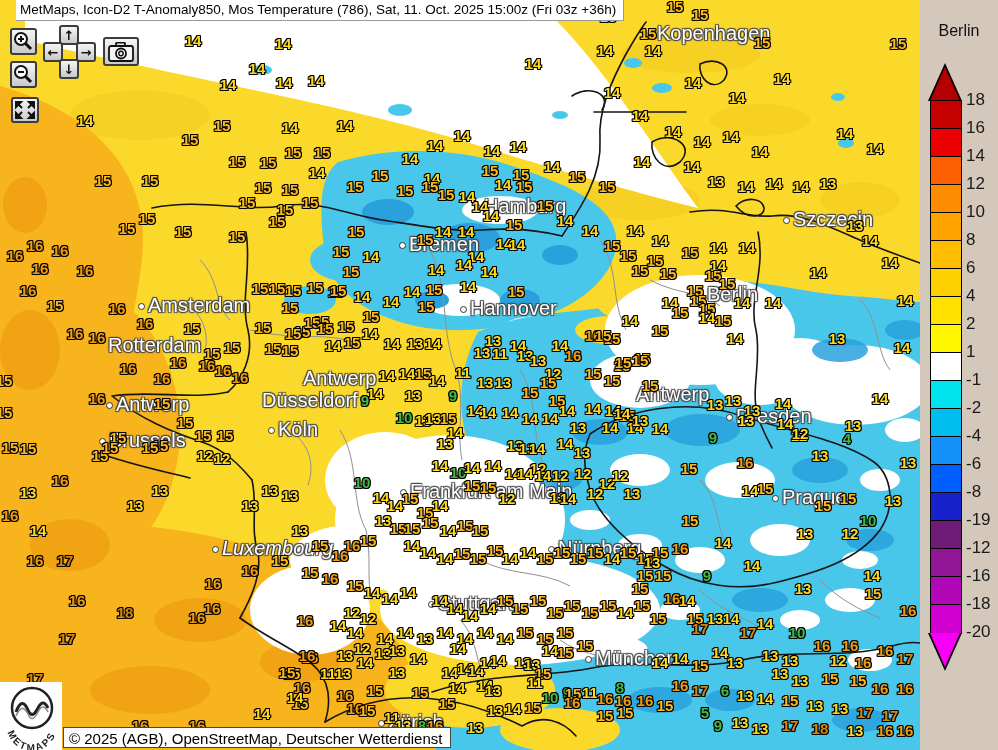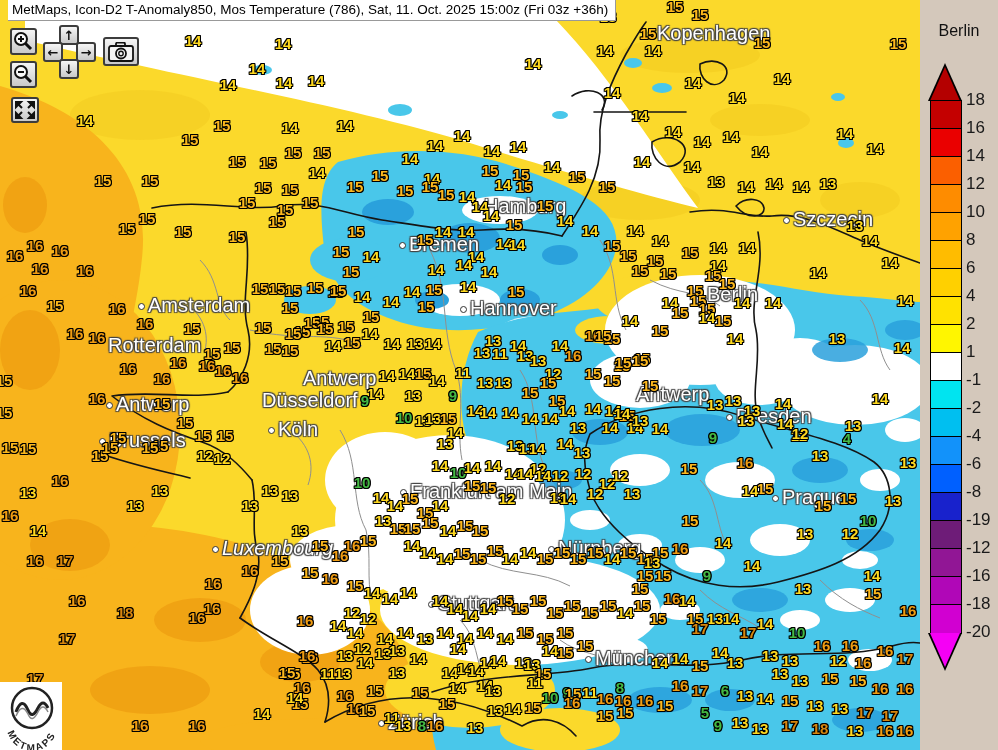"MetMaps, Icon-D2 T-Anomaly850, Mos" .titlebar { left: 8px -> 16px }
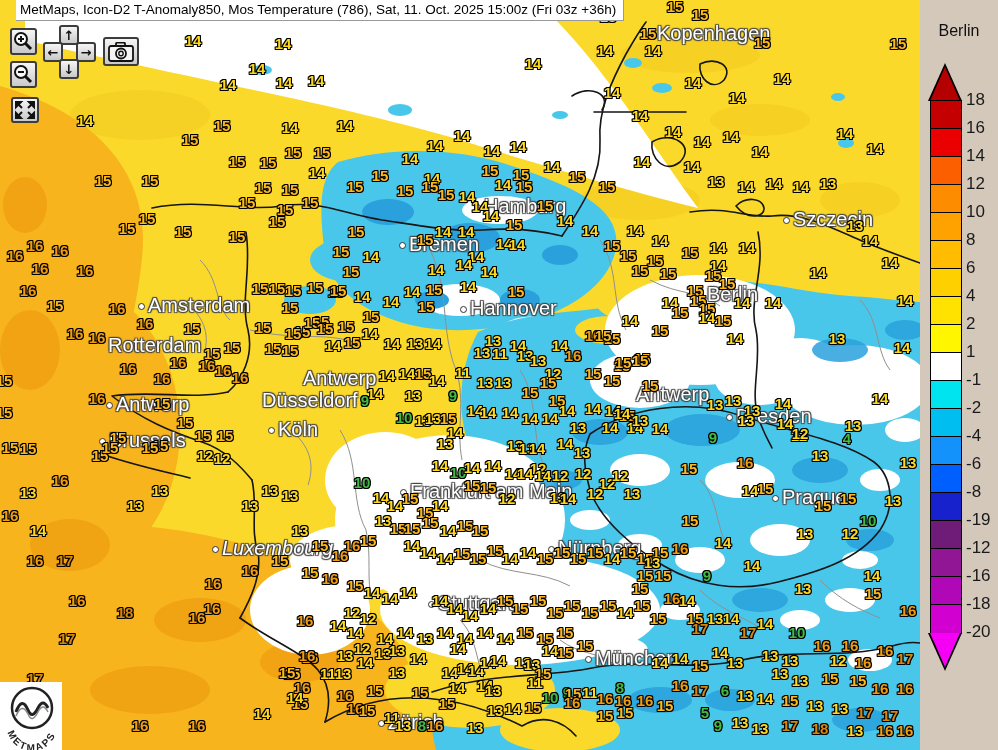"© 2025 (AGB), OpenStreetMap, Deutscher" div.attribution { html: none -> <div> <span>© 2025 (AGB), OpenStreetMap, Deutscher Wetterdienst</span> </div> }
